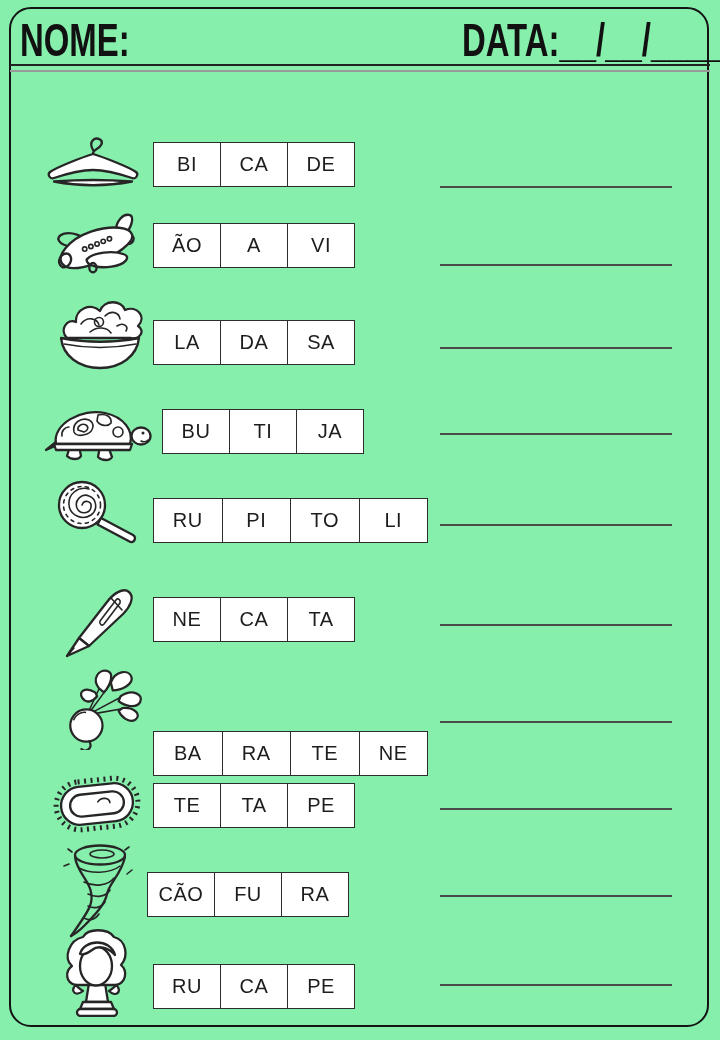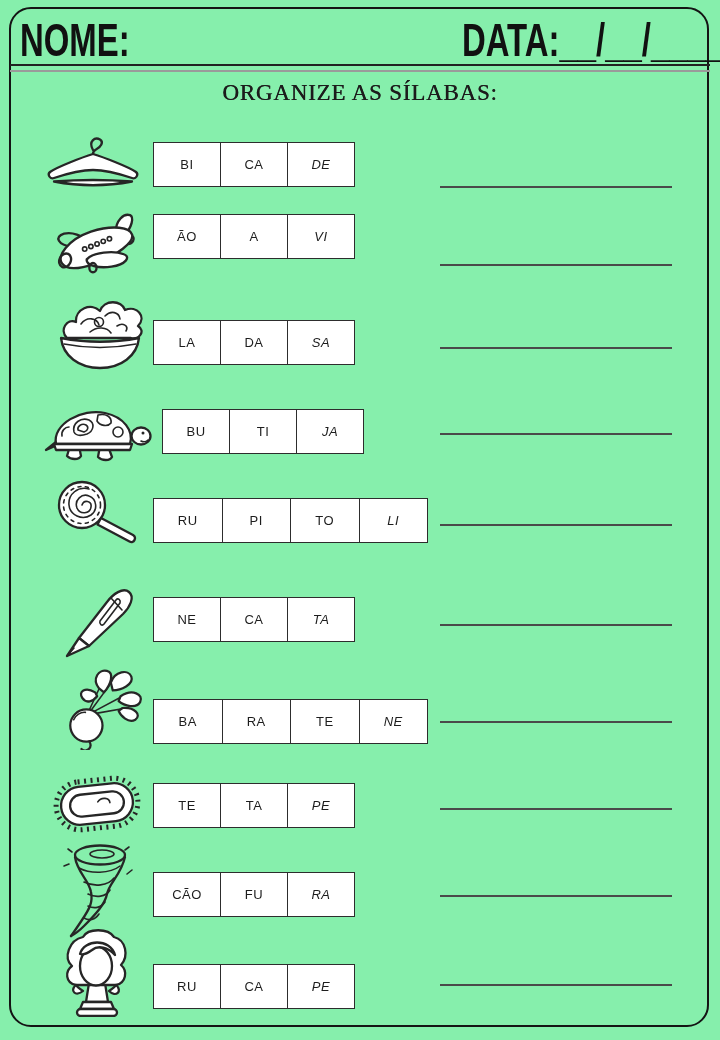"ORGANIZE AS SÍLABAS:" div.title { html: <div>ORGANIZE AS SÍLABAS:</div> -> none }
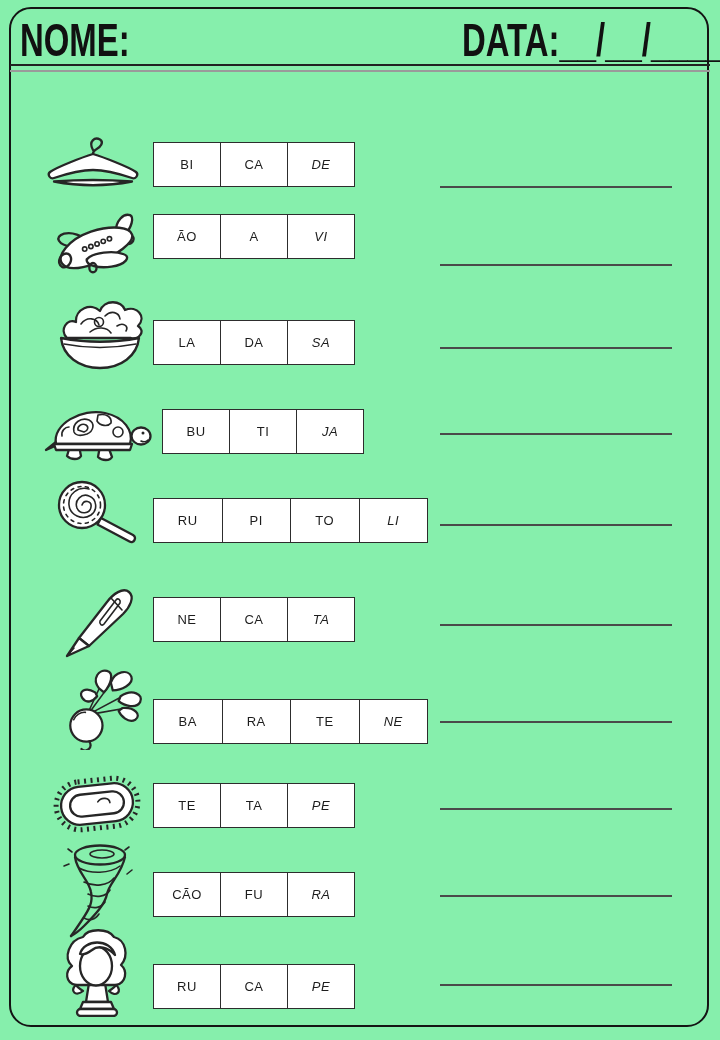"BI" .cell { font-size: 13px -> 20px }
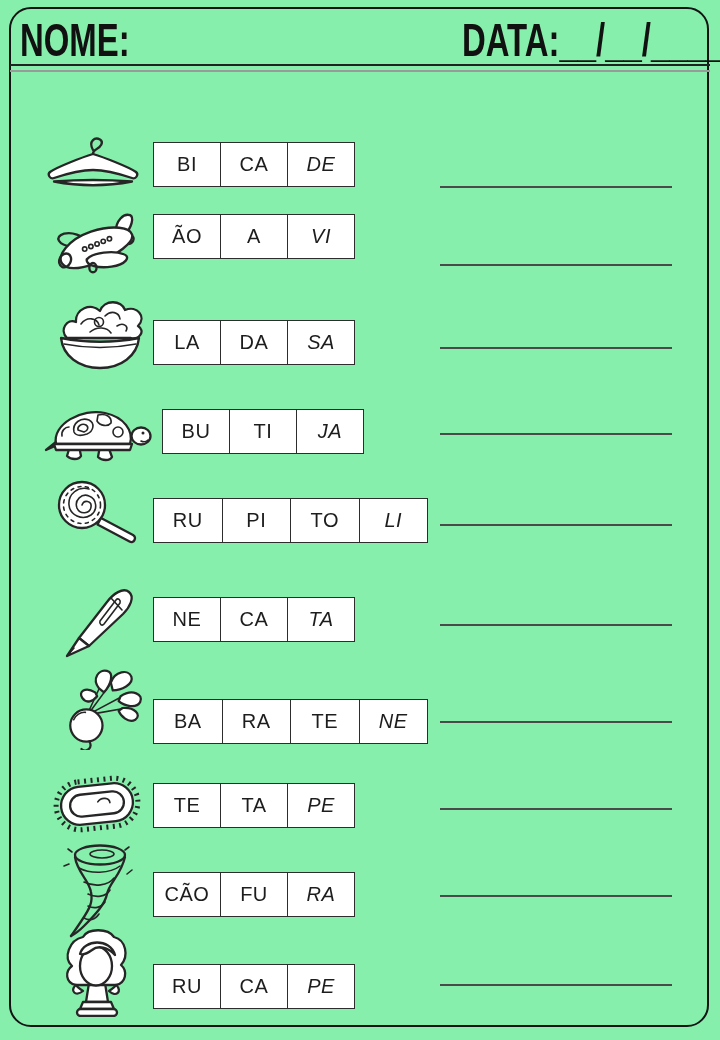"DE" .cell:last-child { font-style: italic -> none }
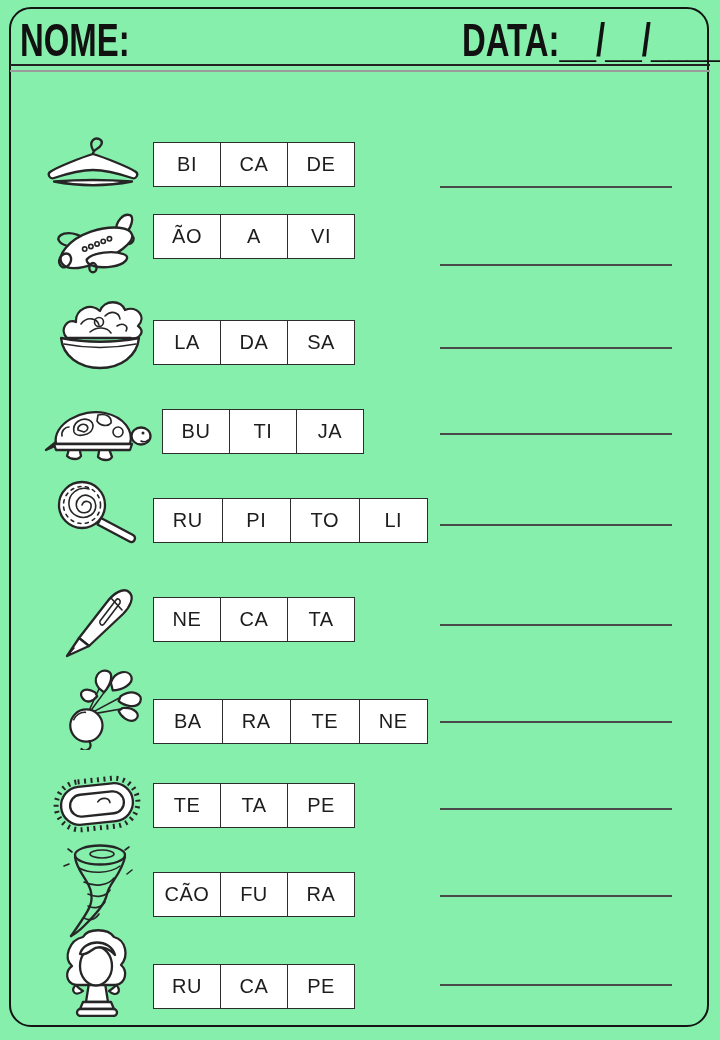"ÃO" div.sylbox { top: 214px -> 223px }
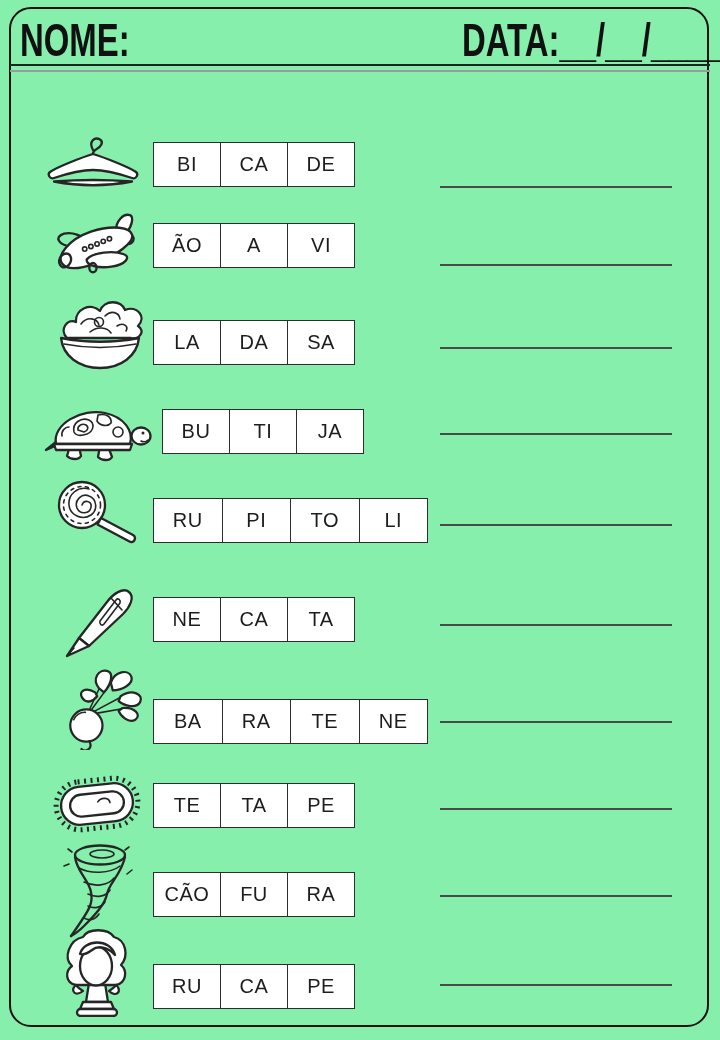"BA" div.sylbox { top: 699px -> 731px }
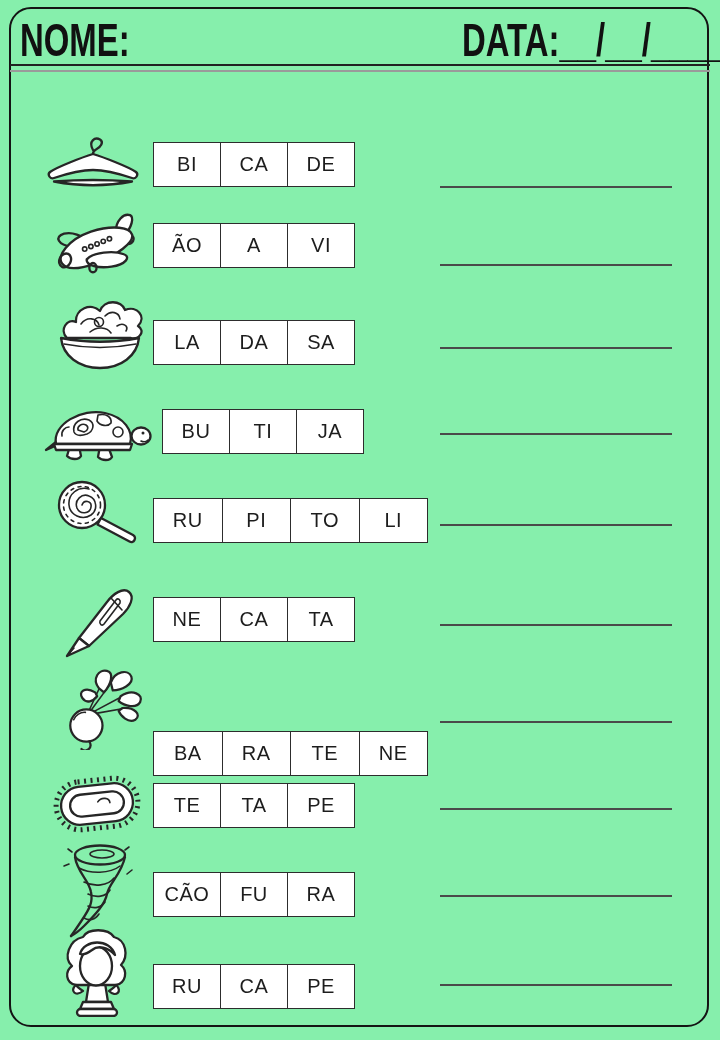"CÃO" div.sylbox { left: 153px -> 147px }
